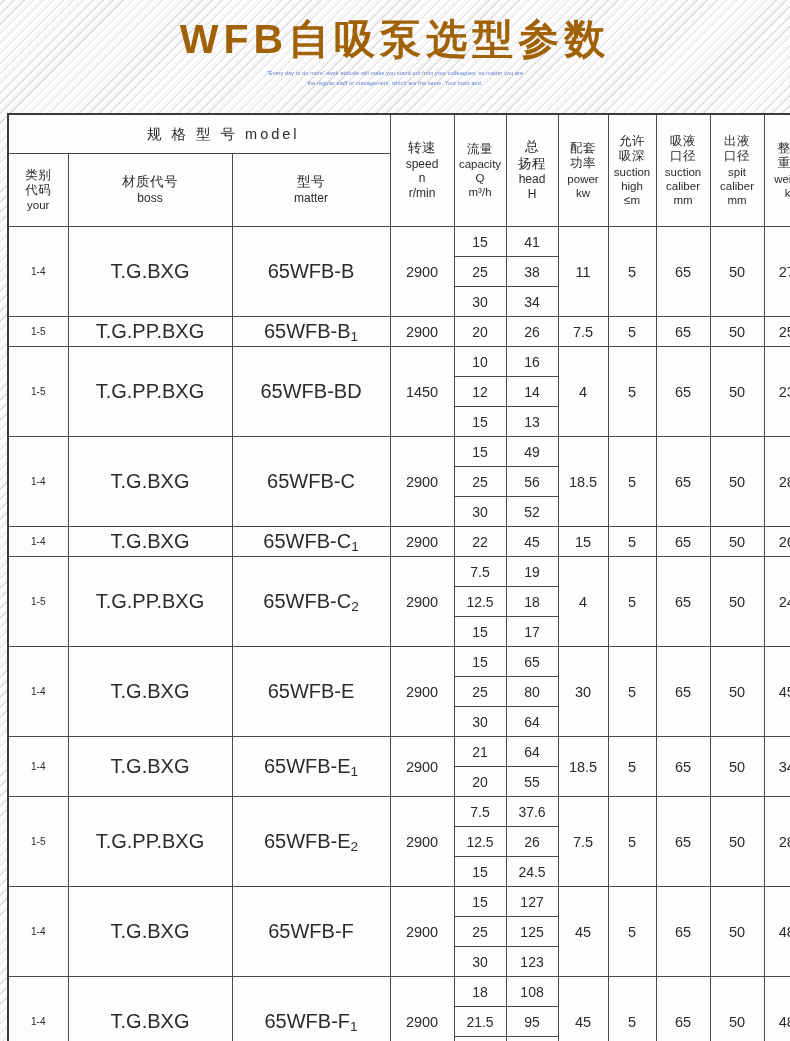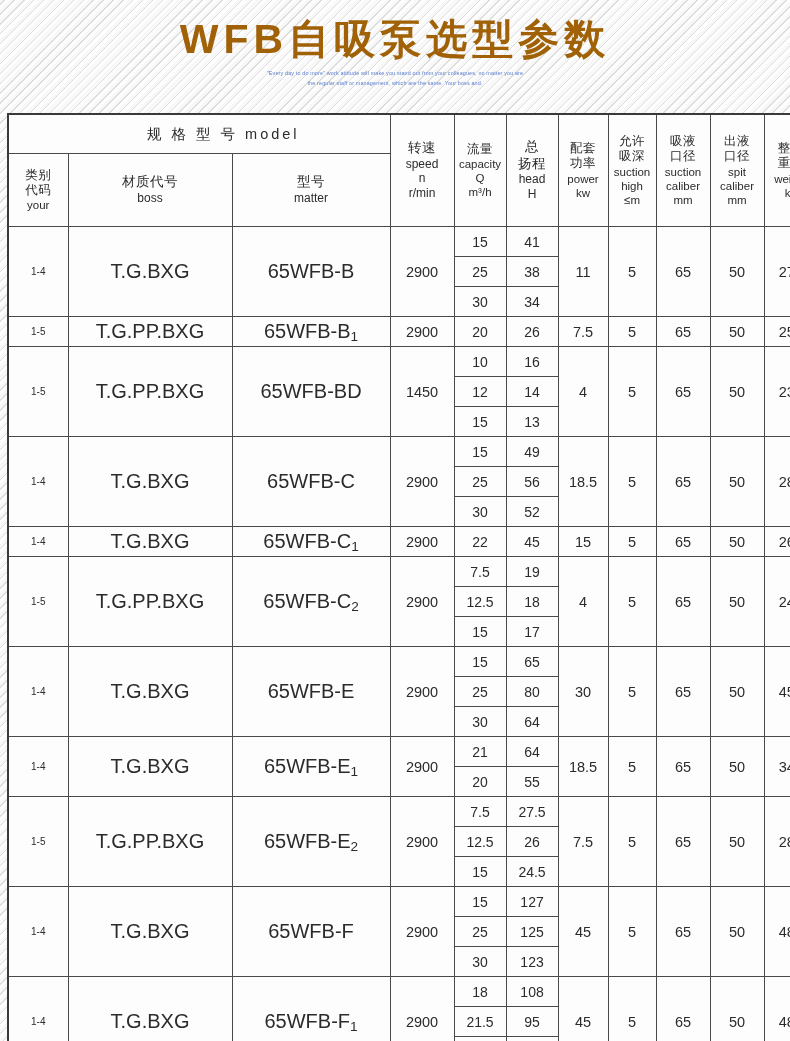"27.5" td.cell-q { text: 27.5 -> 37.6 }
